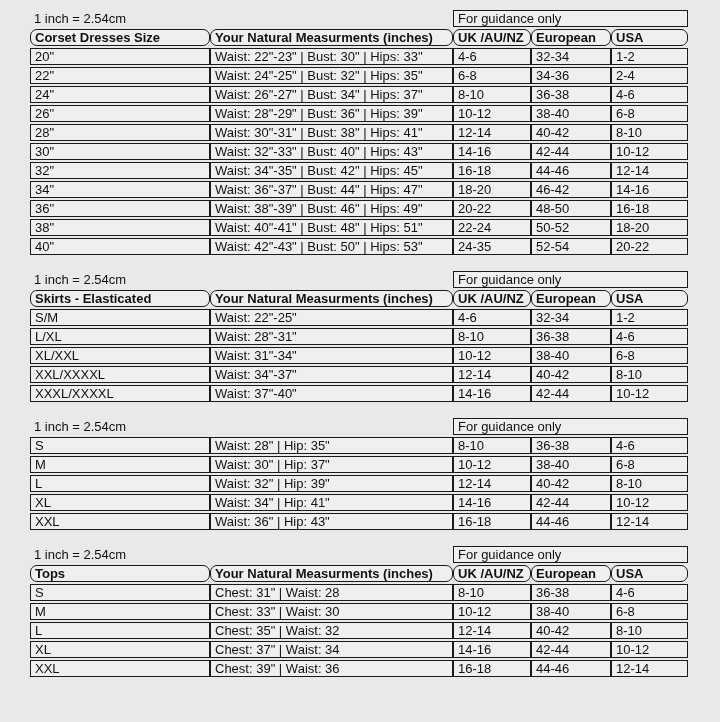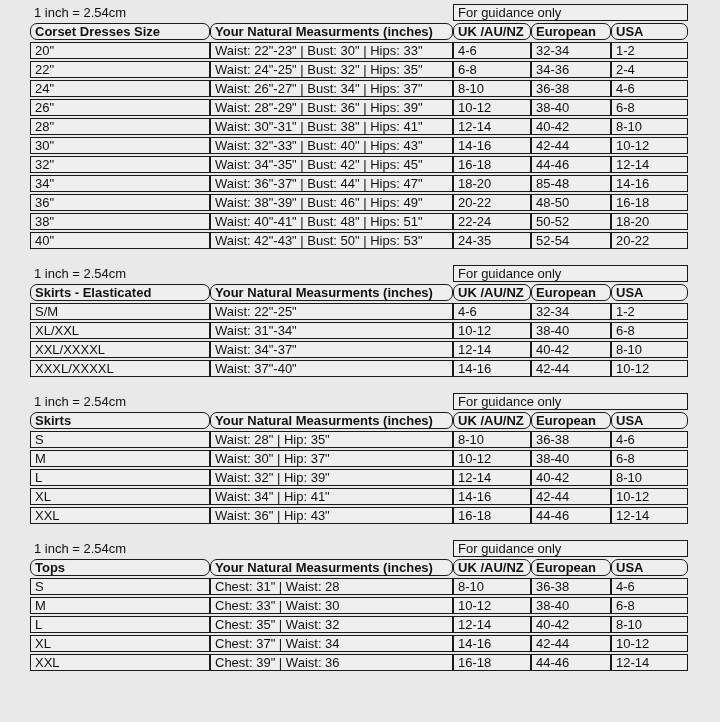"1 inch = 2.54cm" #charts { padding: 2px 0 0 30px -> 8px 0 0 30px }
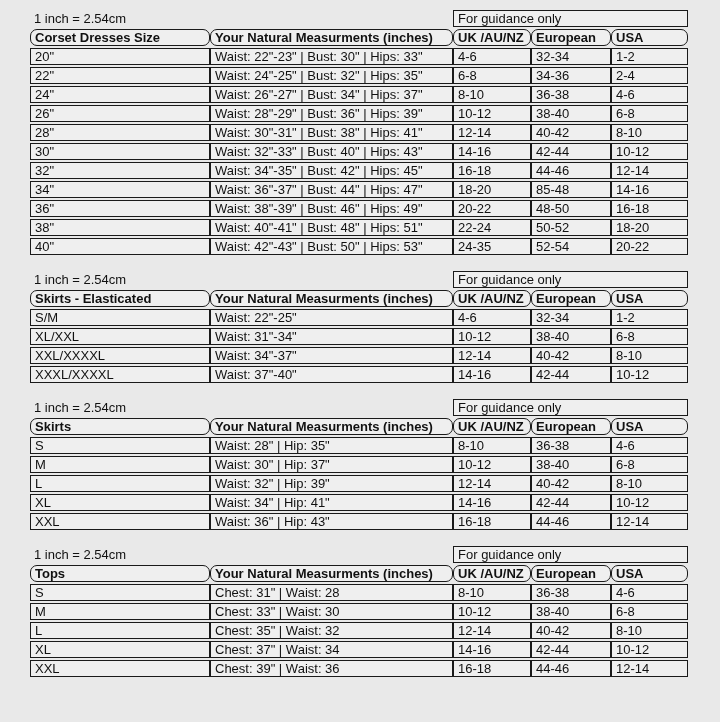"85-48" td { text: 85-48 -> 46-42 }
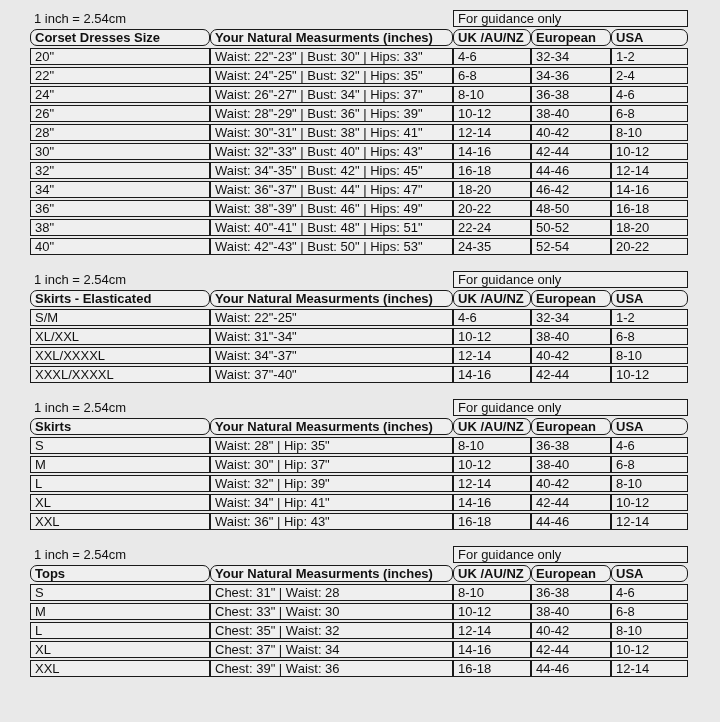"L/XL" tr { html: none -> <tr> <td>L/XL</td> <td>Waist: 28"-31"</td> <td>8-10</td> <td>36-38</td> <td>4-6</td> </tr> }
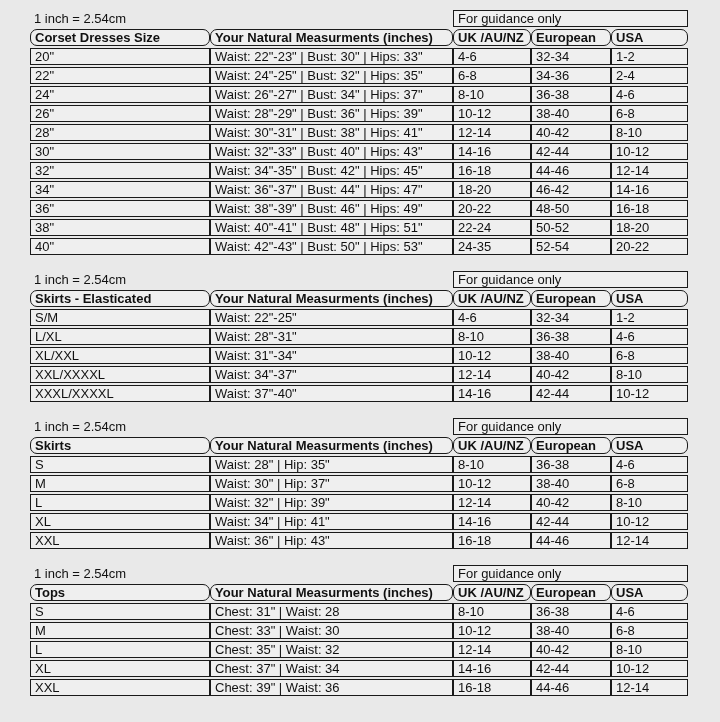"Skirts" tr { html: <tr> <th>Skirts</th> <th>Your Natural Measurments (inches)</th> <th>UK /AU/NZ</th> <th>European</th> <th>USA</th> </tr> -> none }
